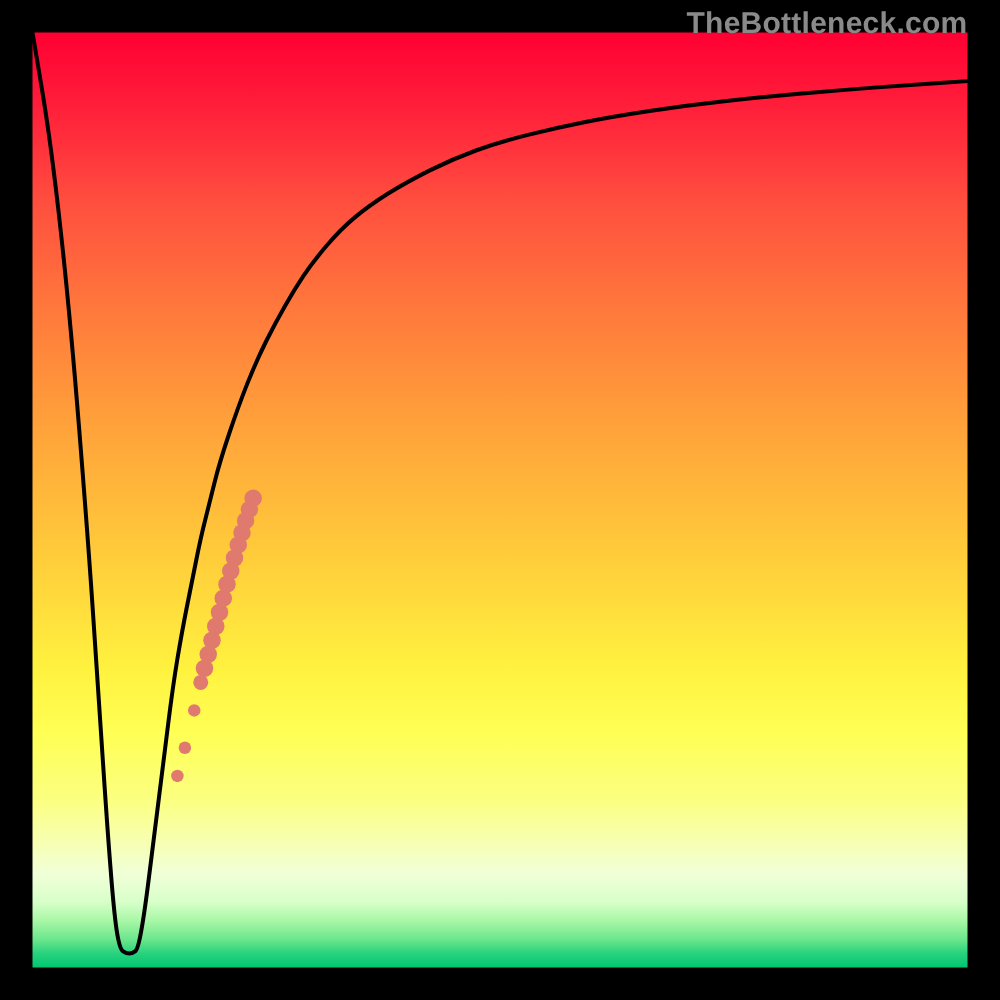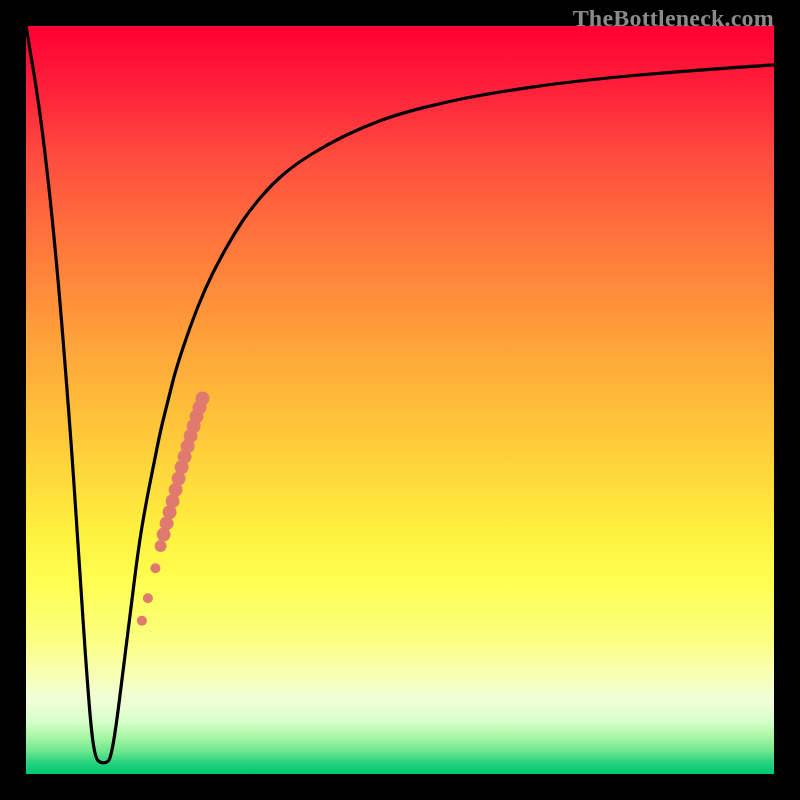"TheBottleneck.com" .watermark { font-family: Liberation Serif, serif -> Liberation Sans, sans-serif }
